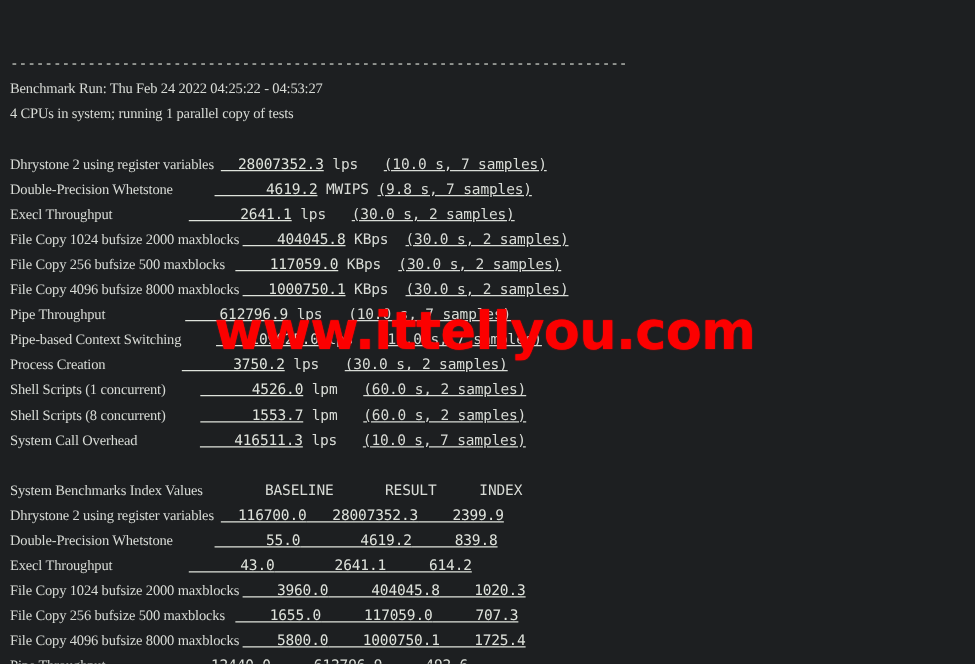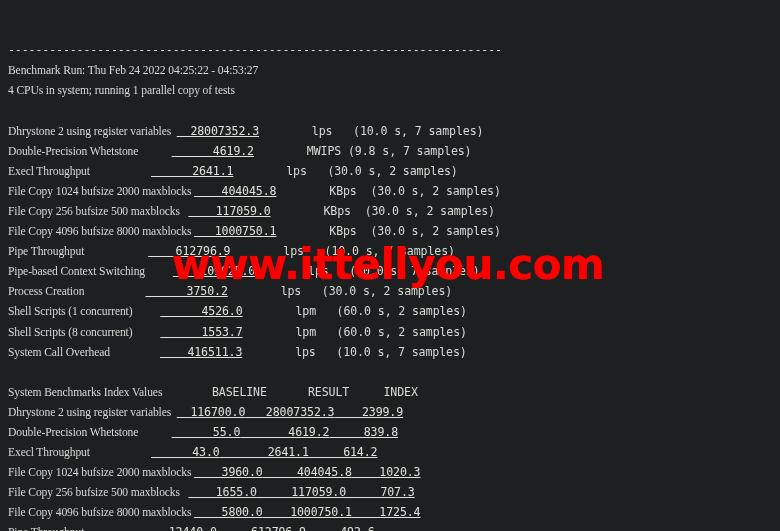"lps" .unit { margin-left: 46px -> none }
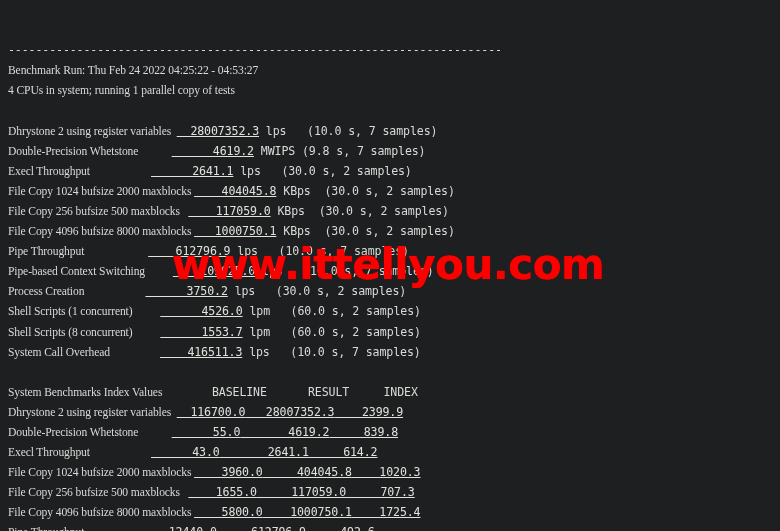"(10.0 s, 7 samples)" .meta { text-decoration: none -> underline }
